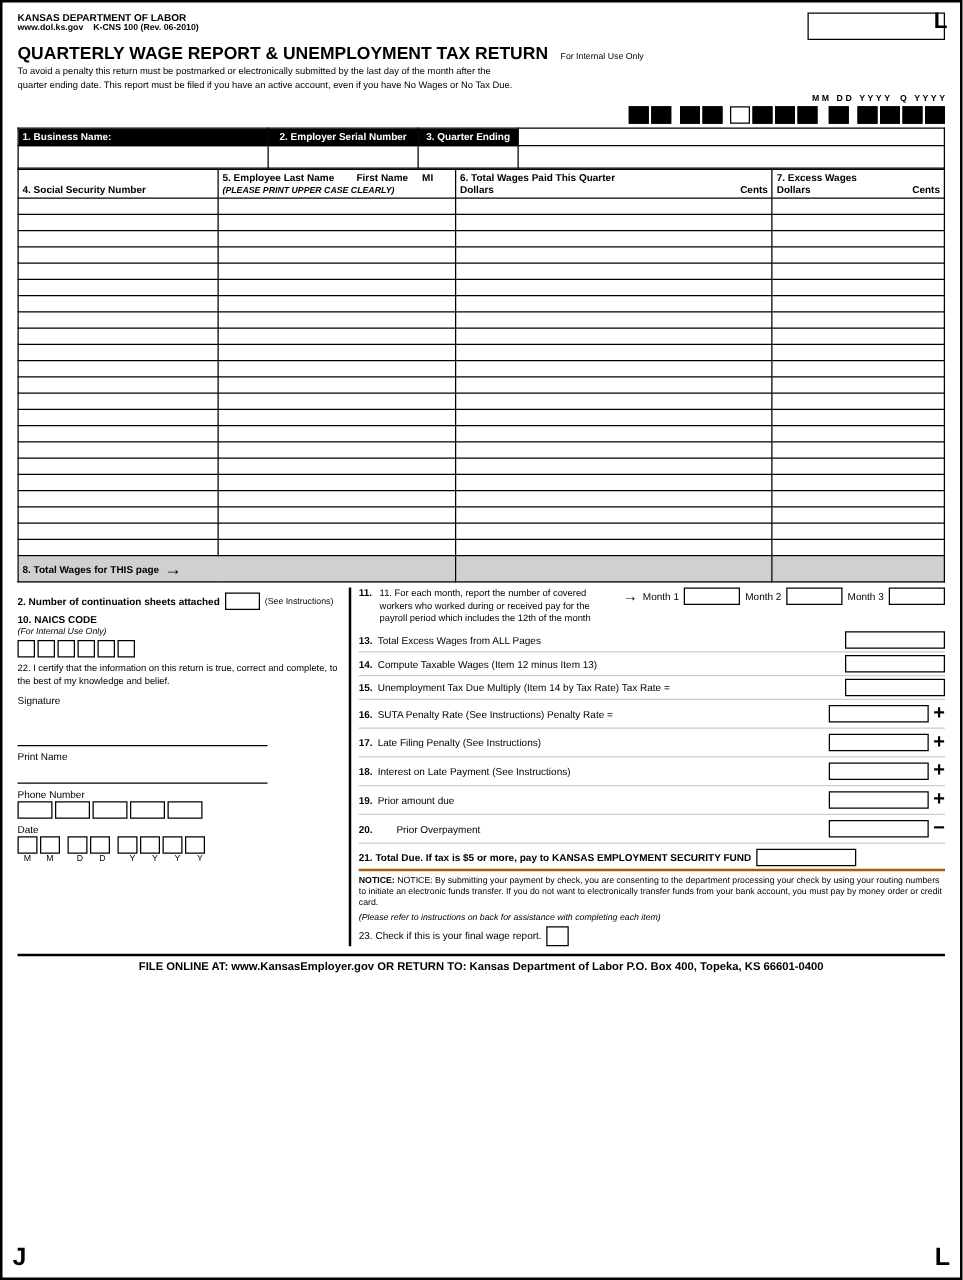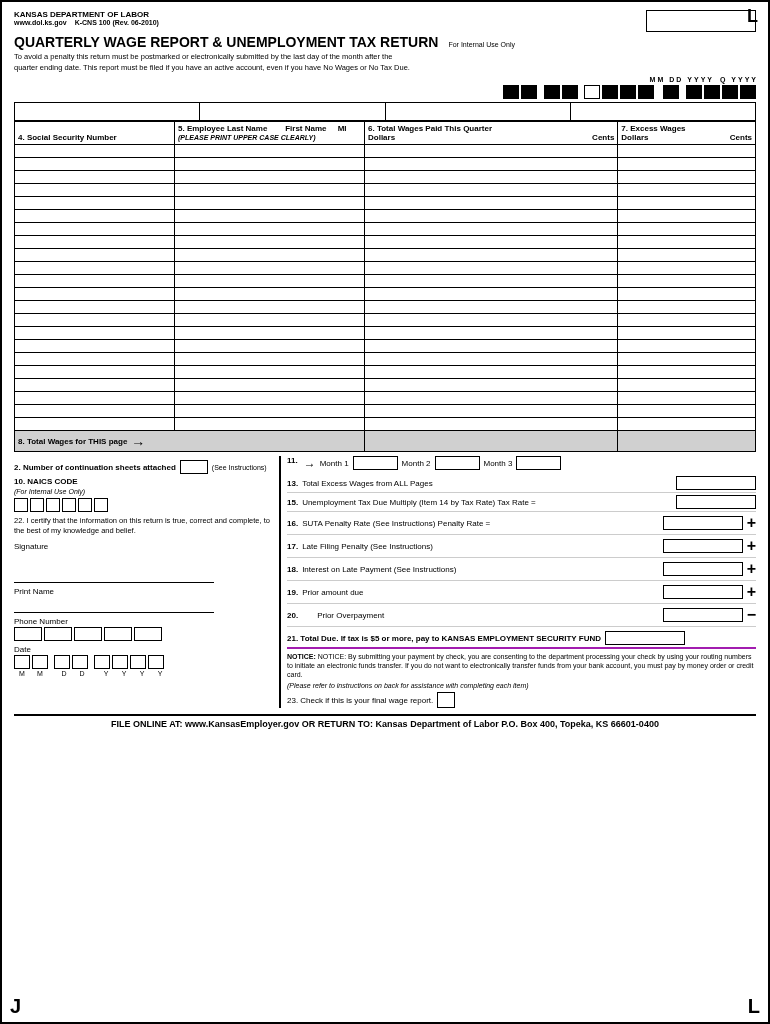"1. Business Name:" tr { html: none -> <tr> <td>1. Business Name:</td> <td>2. Employer Serial Number</td> <td>3. Quarter Ending</td> <td></td> </tr> }
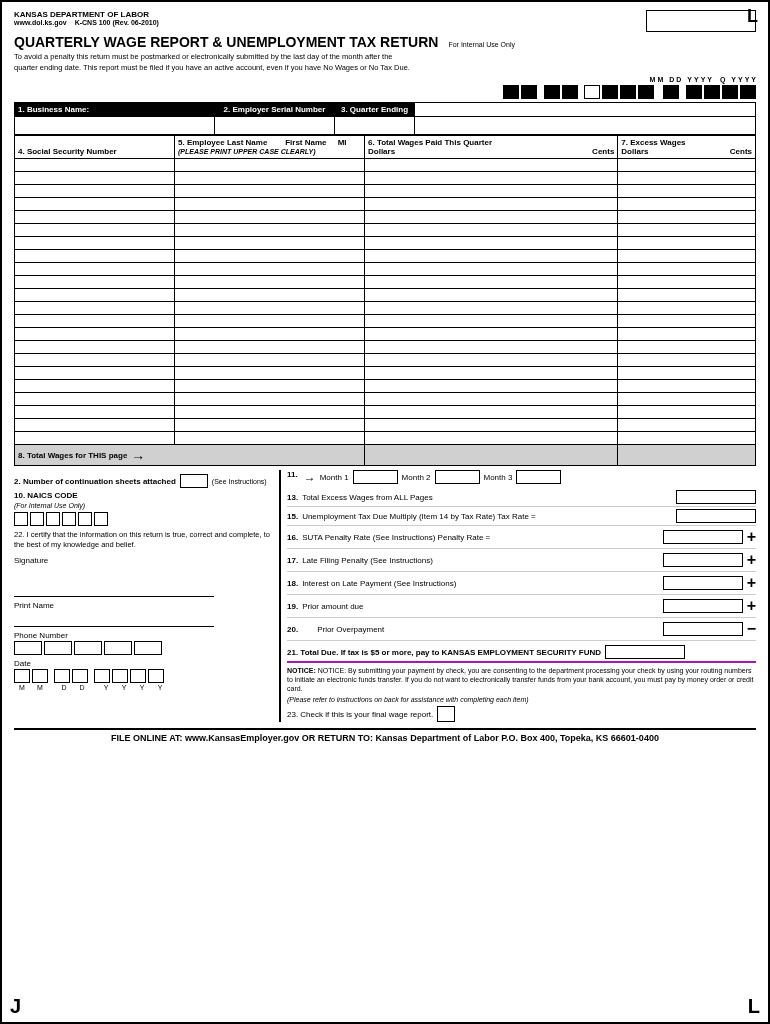"11. For each month, report" div { html: none -> <div>11. For each month, report the number of covered workers who worked during or received pay for the payroll period which includes the 12th of the month</div> }
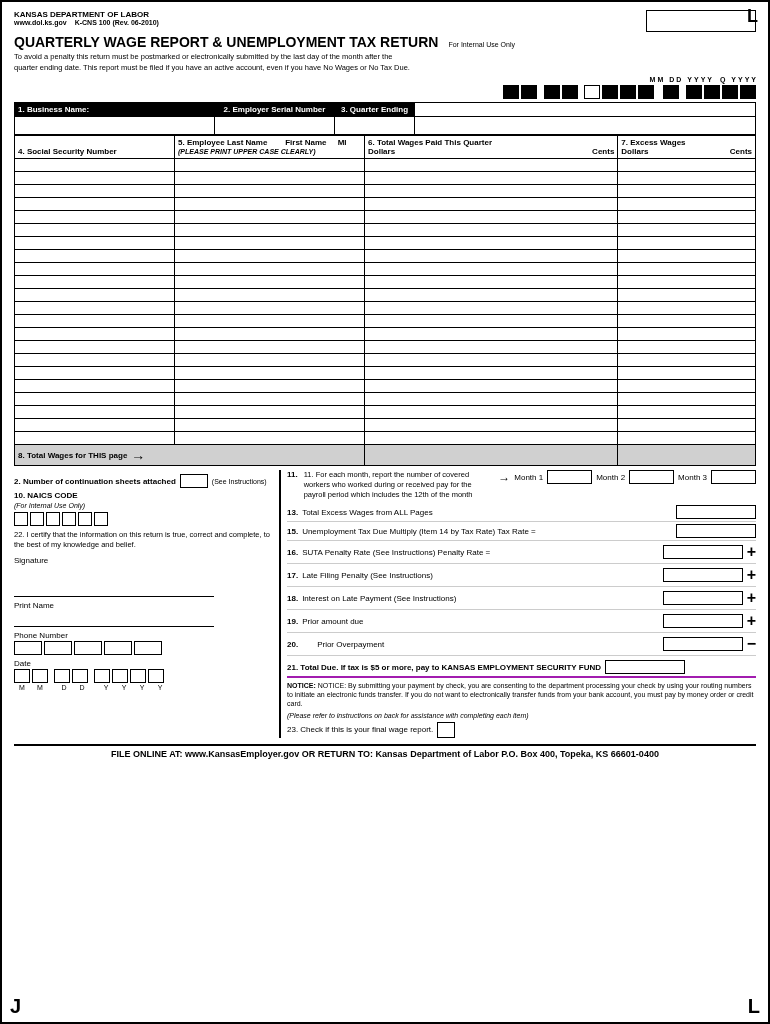"14." div { html: none -> <div> <span>14.</span> <span>Compute Taxable Wages (Item 12 minus Item 13)</span> <div></div> </div> }
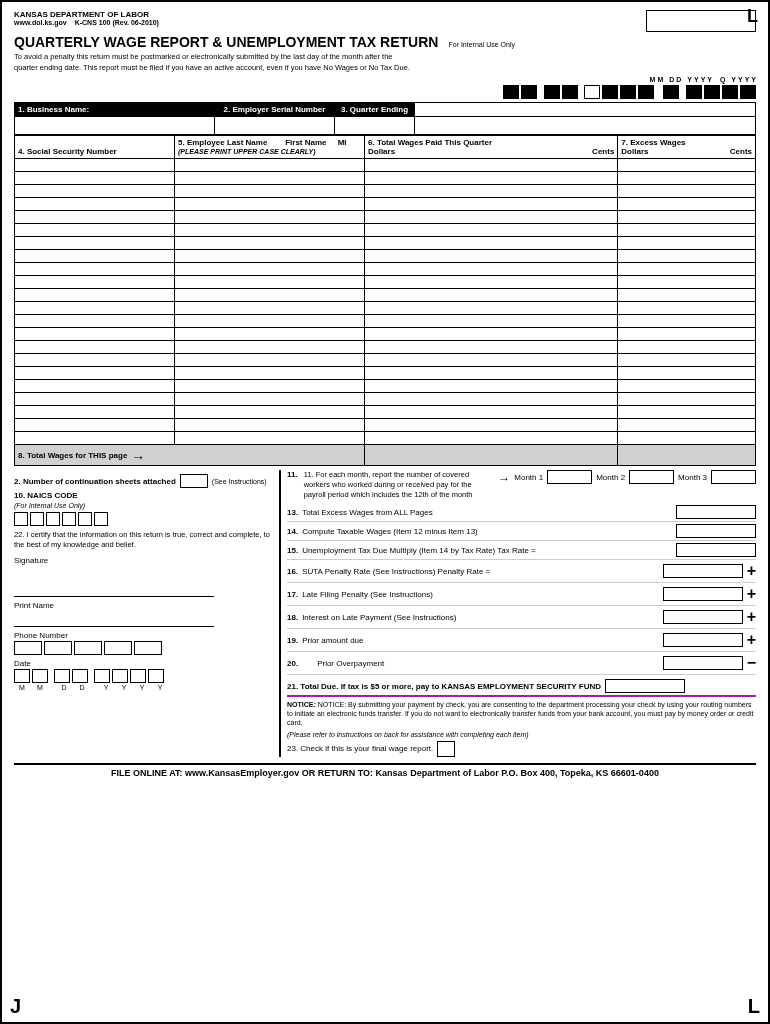"21. Total Due. If tax" div { border-bottom: 2px solid #a21caf -> 2px solid #a16207 }
